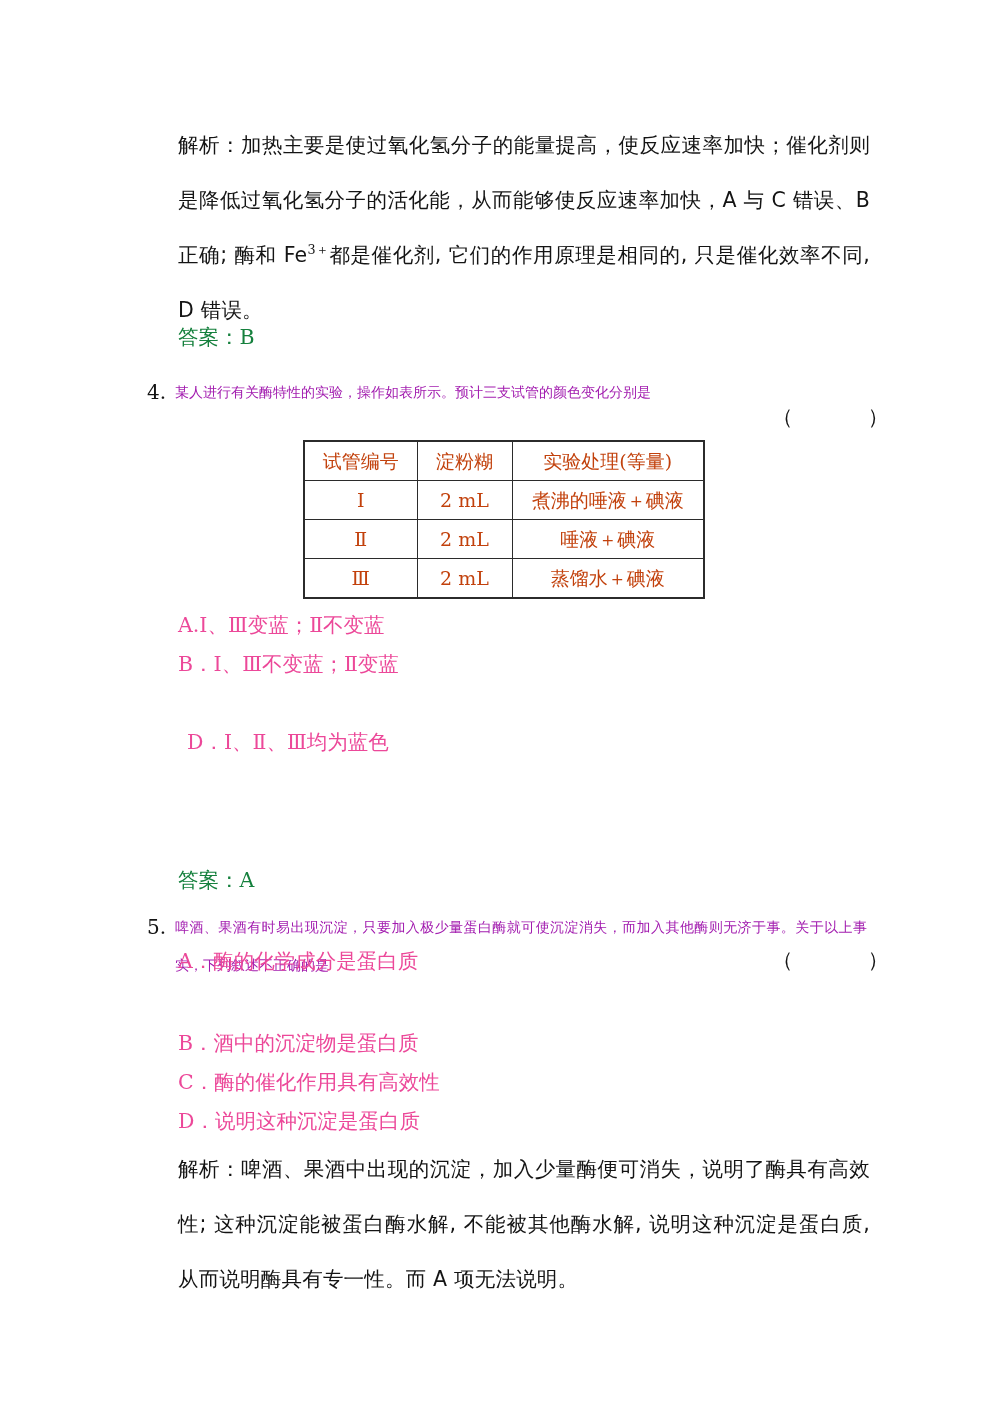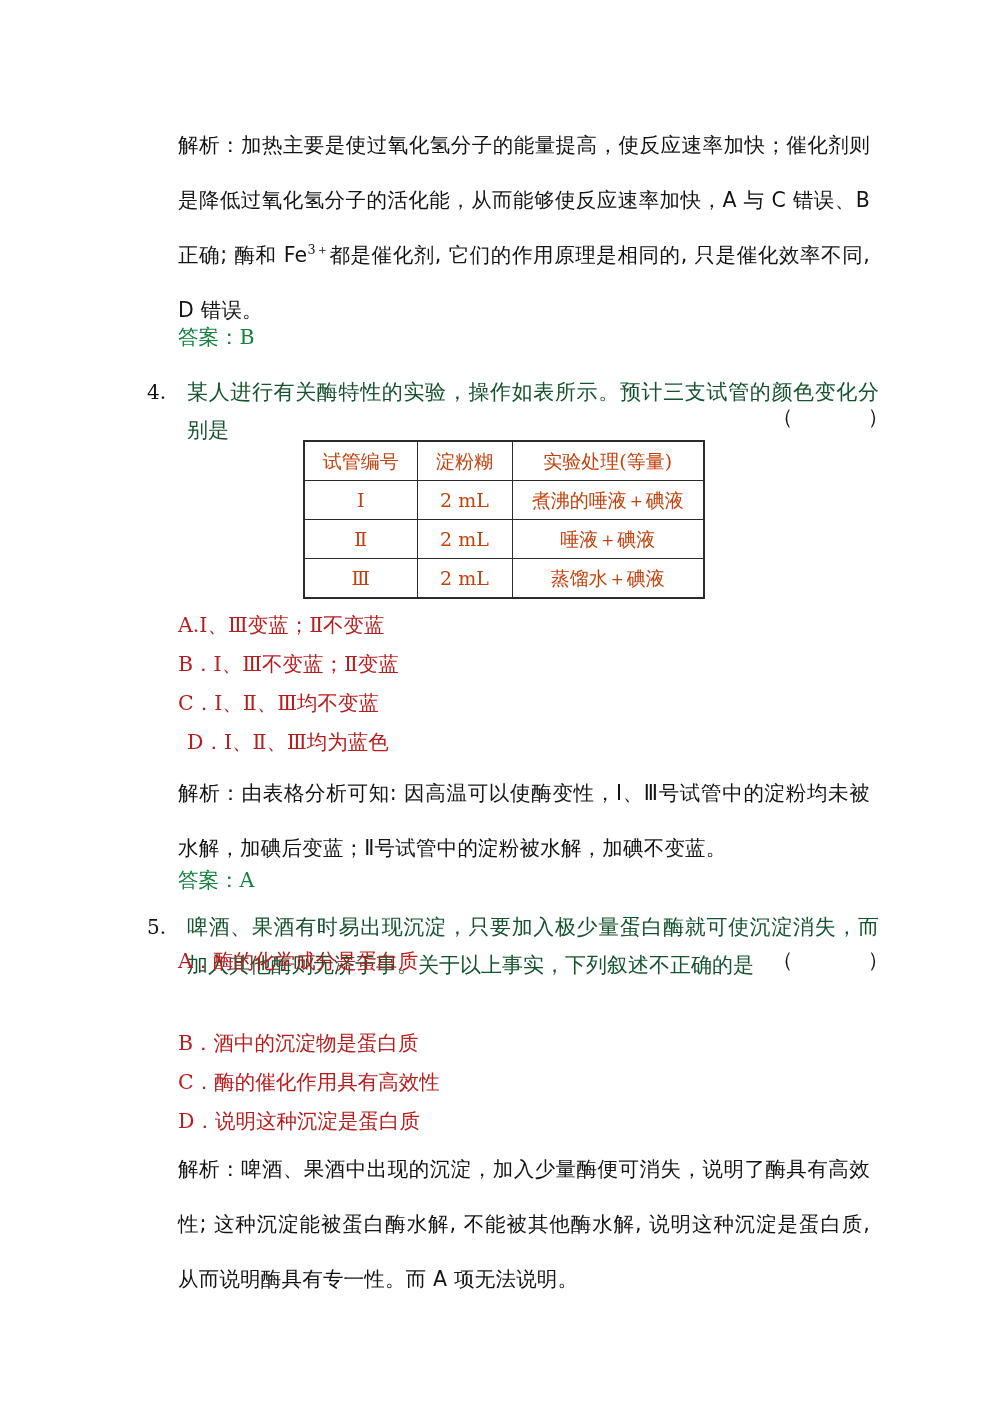"某人进行有关酶特性的实验，操作如表所示。预计三支试管的颜色变化分别是" .q-body { color: #14532d -> #a21caf; font-size: 21px -> 14px; left: 187px -> 175px }
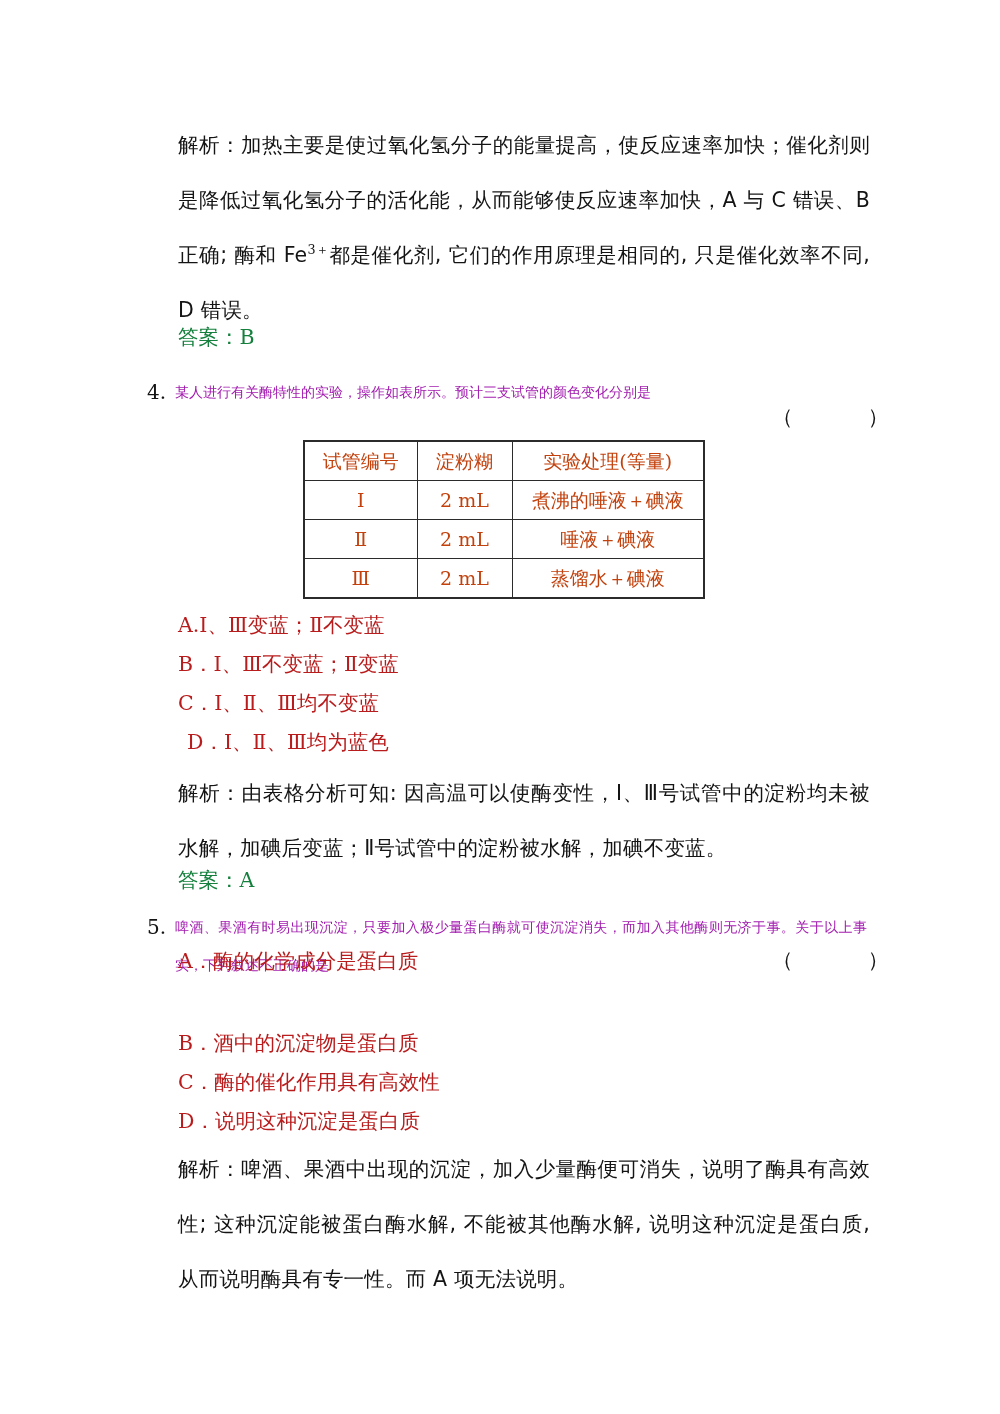"A.Ⅰ、Ⅲ变蓝；Ⅱ不变蓝" .opt { color: #b91c1c -> #ec4899 }
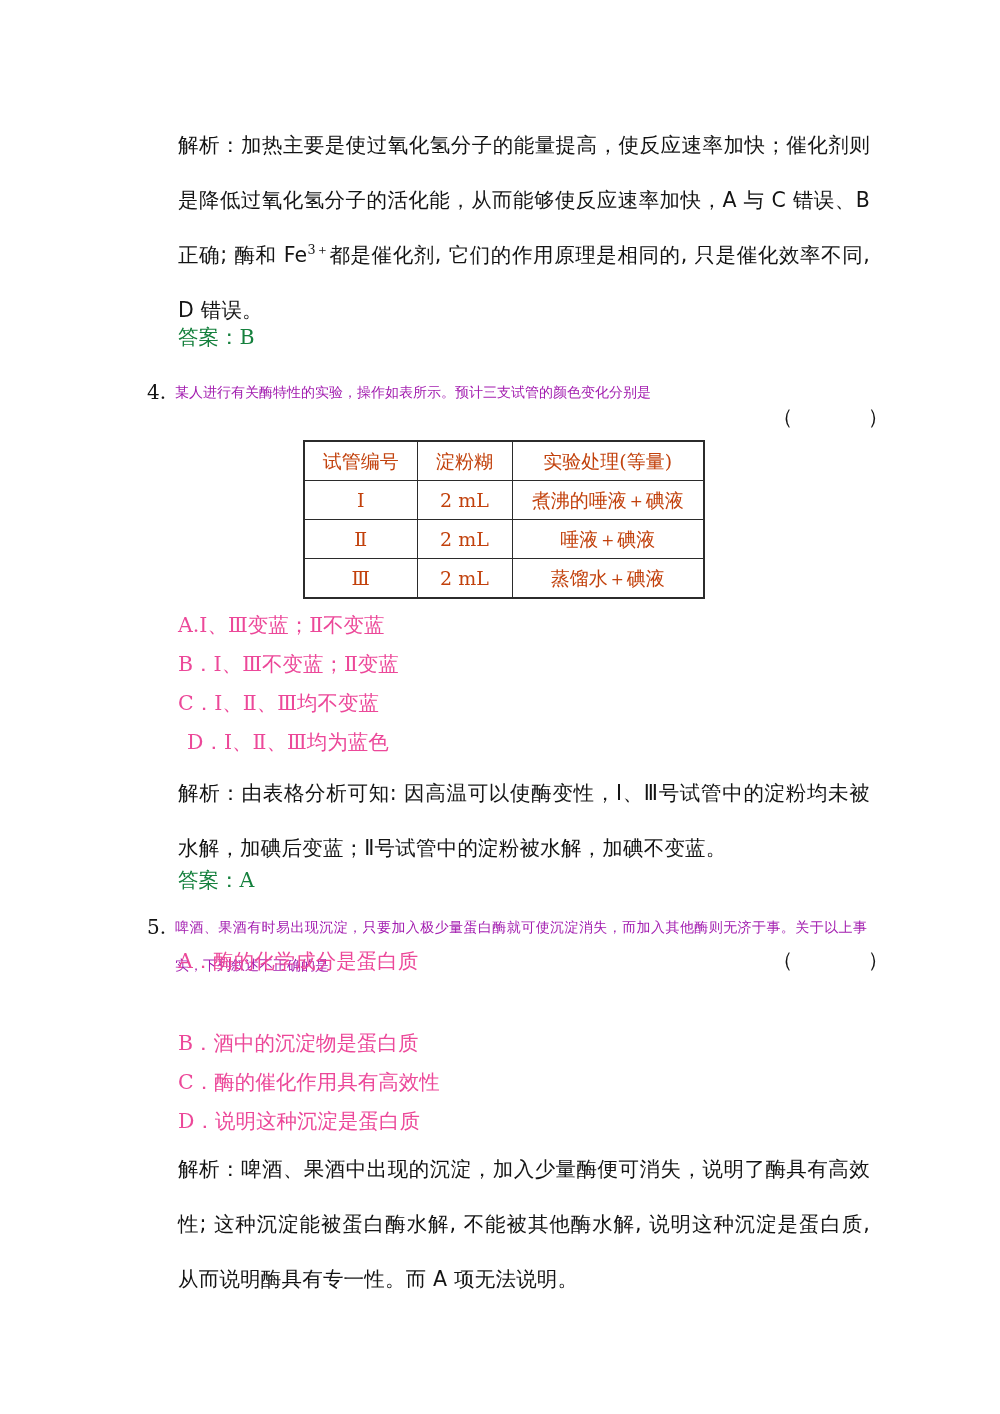"C．Ⅰ、Ⅱ、Ⅲ均不变蓝" div.opt { html: <div>C．Ⅰ、Ⅱ、Ⅲ均不变蓝</div> -> none }
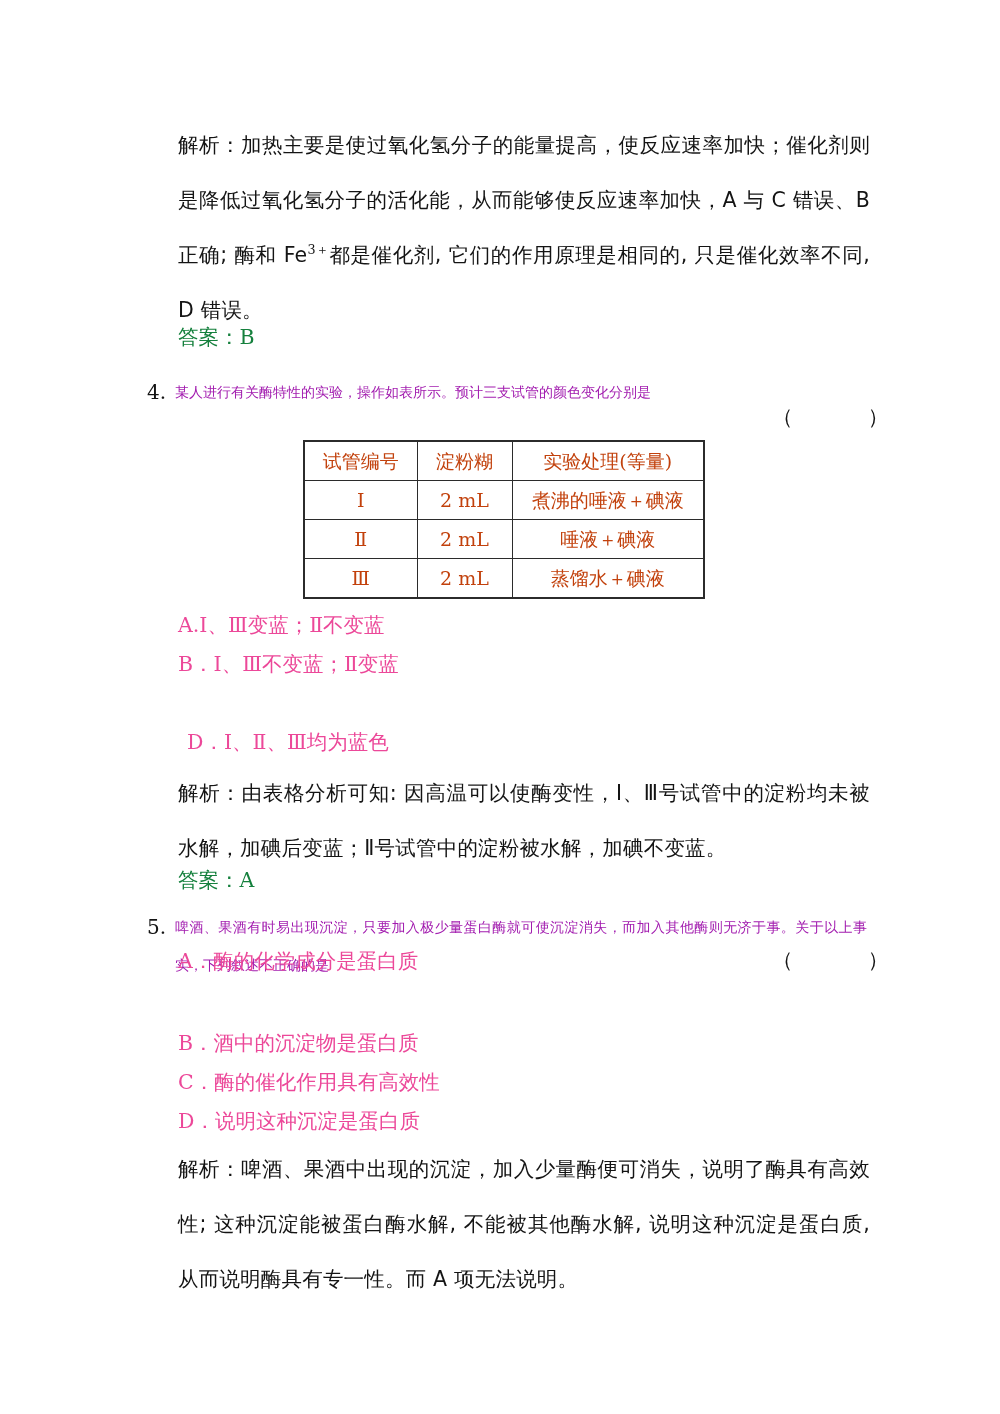"解析：由表格分析可知:" div.block { html: <div> <span>解析：</span><span>由表格分析可知: 因高温可以使酶变性，Ⅰ、Ⅲ号试管中的淀粉均未被水解，加碘后变蓝；Ⅱ号试管中的淀粉被水解，加碘不变蓝。</span> </div> -> none }
